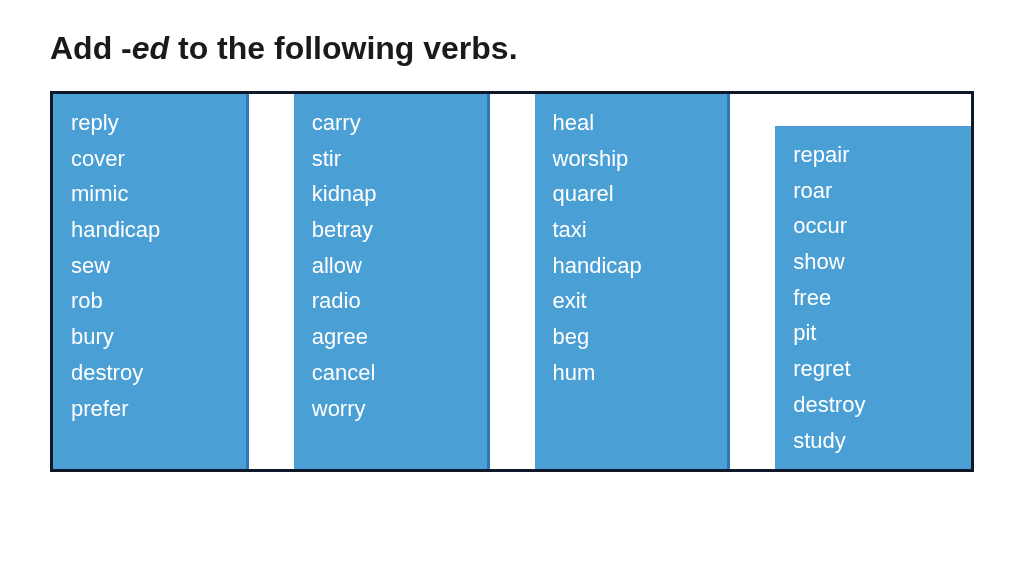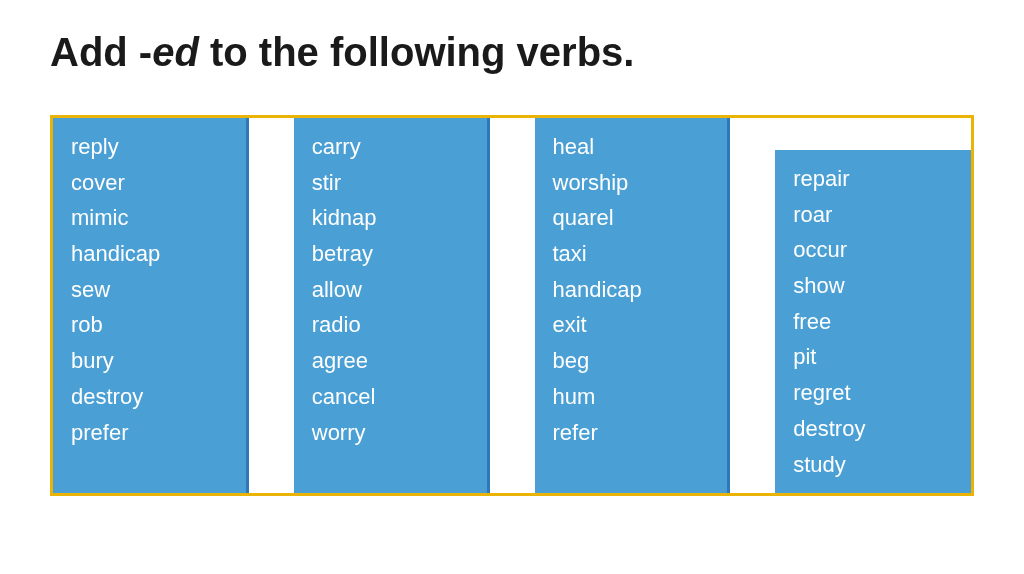"Add -ed to the following" .page-title { font-size: 40px -> 32px; margin-bottom: 40px -> 24px }
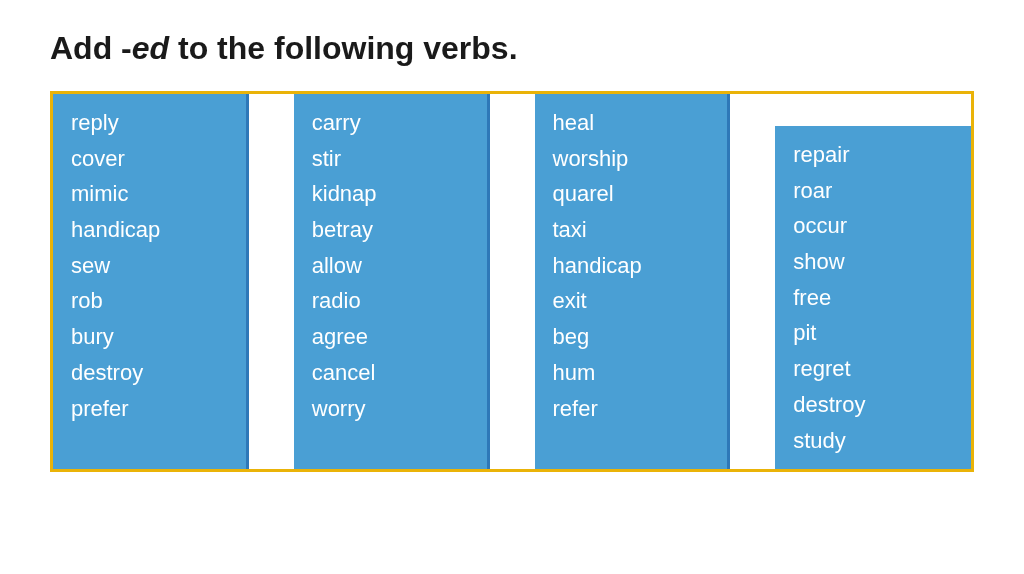"reply" .verb-table { border: 3px solid #eab308 -> 3px solid #0f172a }
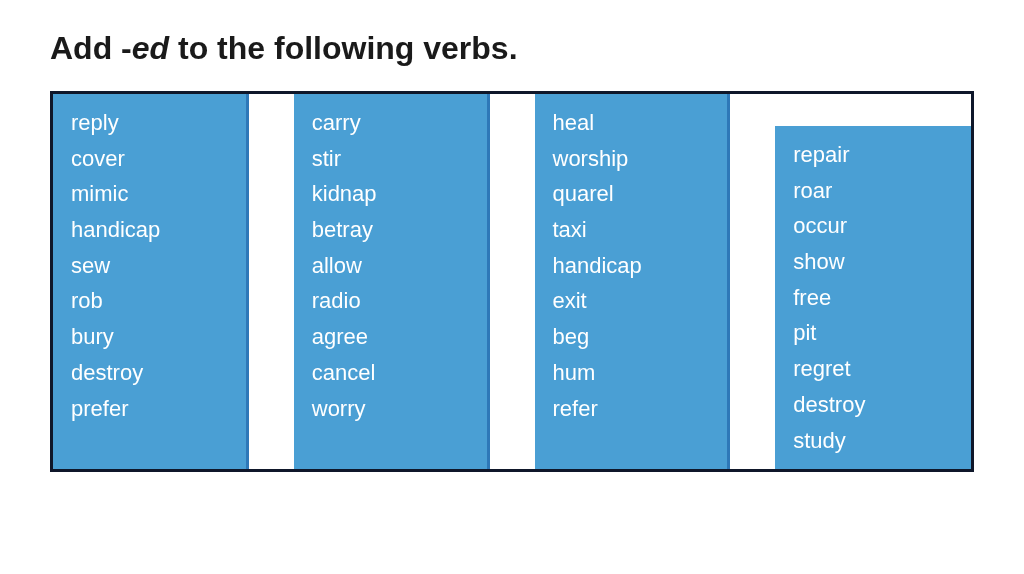"refer" span.verb-word { html: <span>refer</span> -> none }
